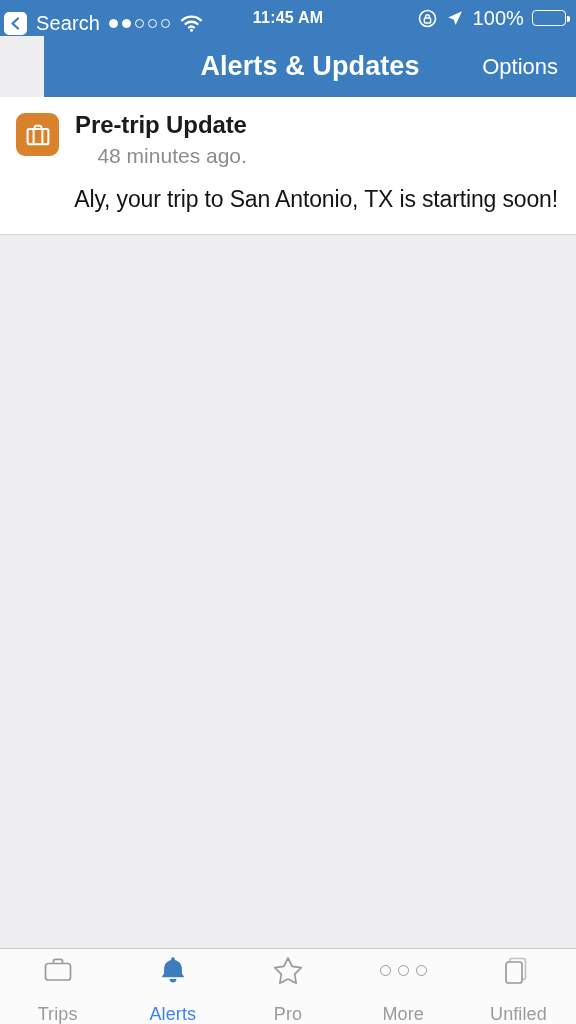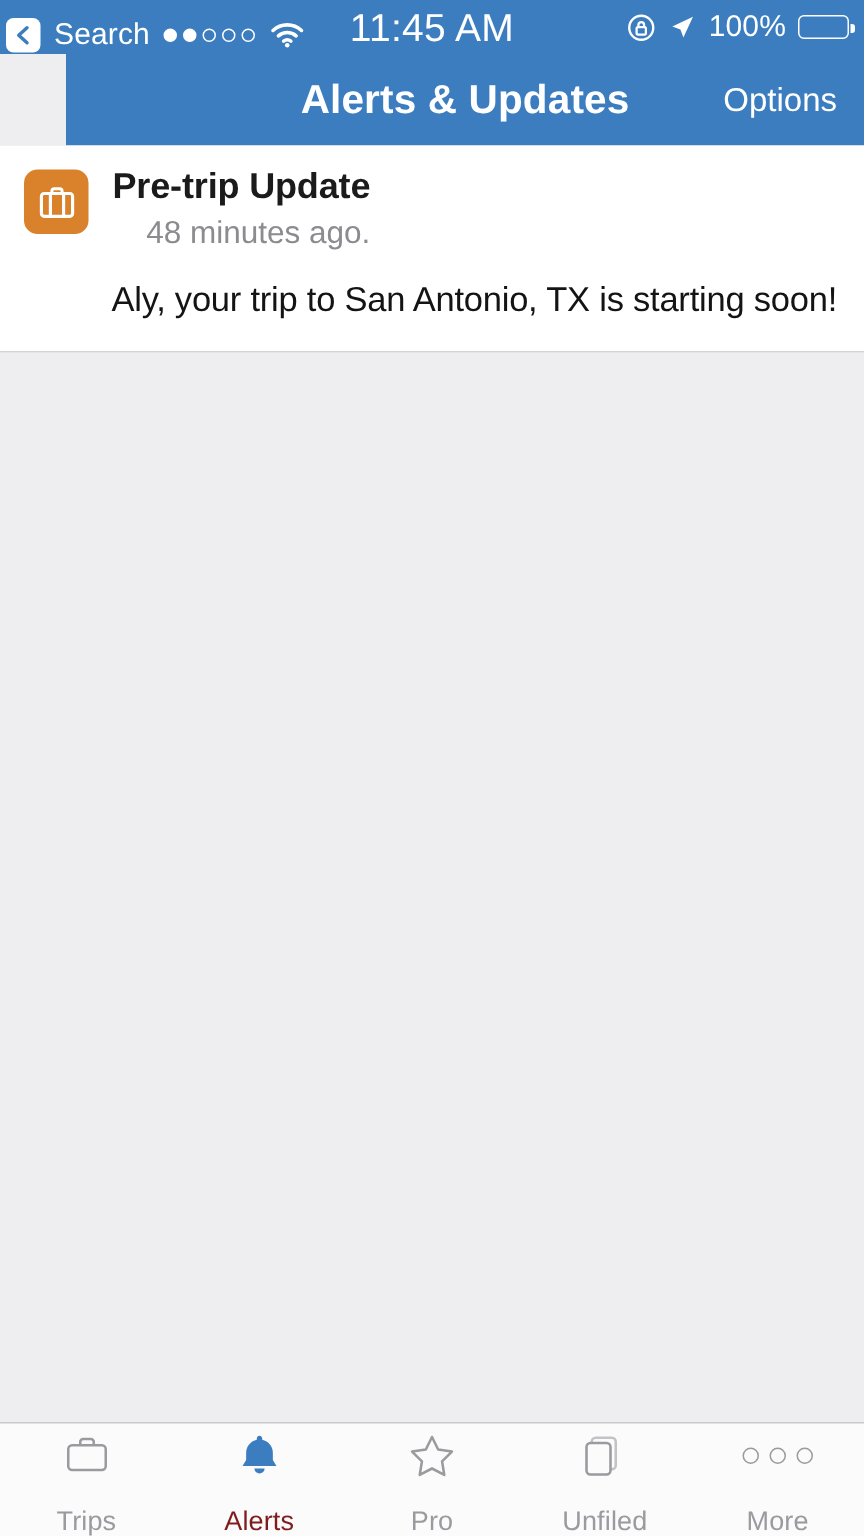"11:45 AM" .clock { font-size: 26px -> 16px; font-weight: normal -> bold }
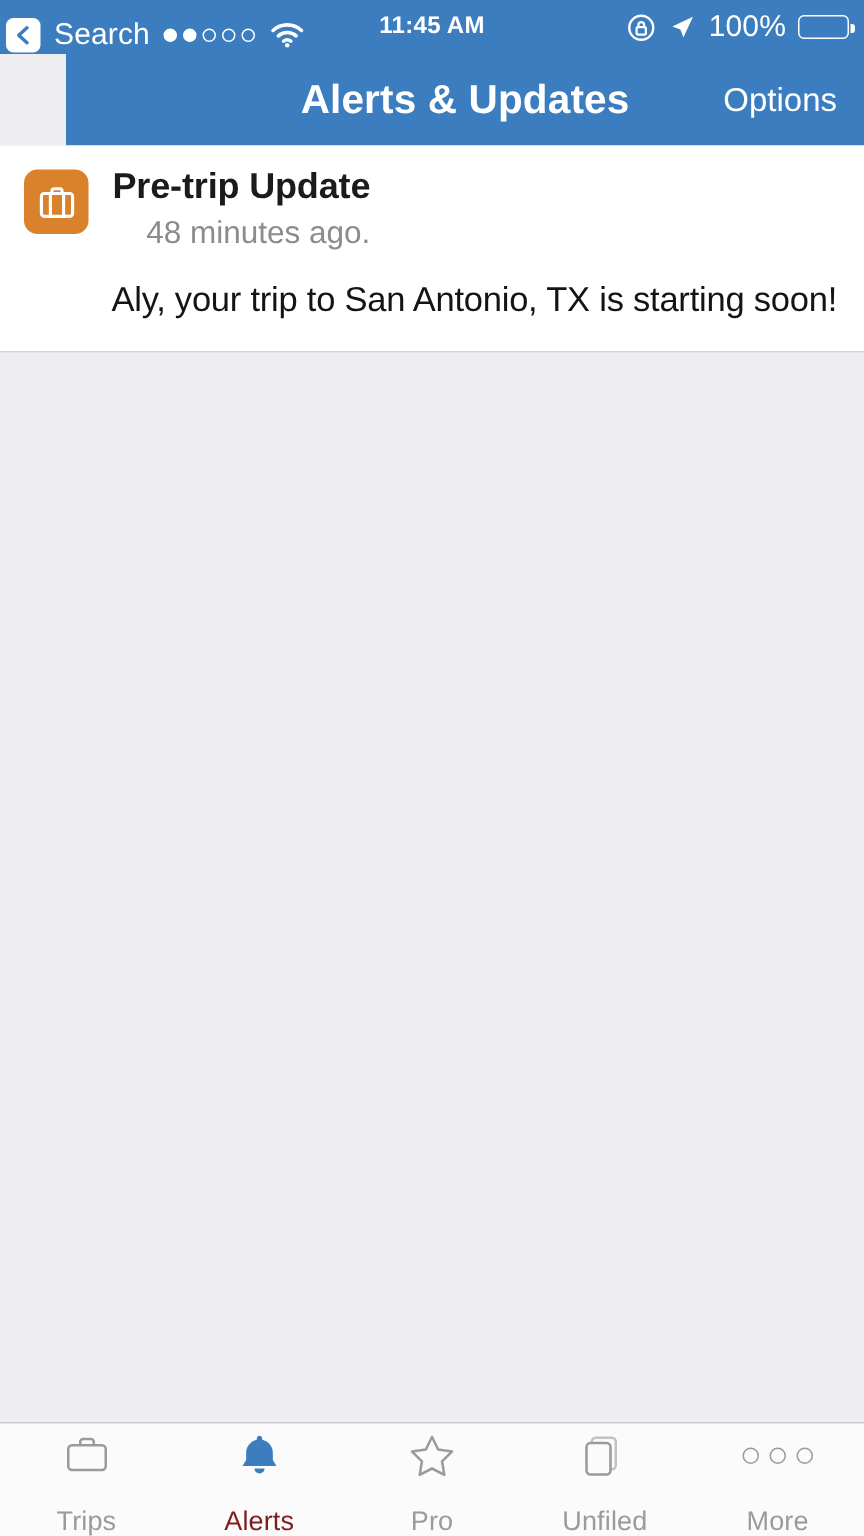"Alerts" .tab.active .tab-label { color: #7f1d1d -> #3b82f6 }
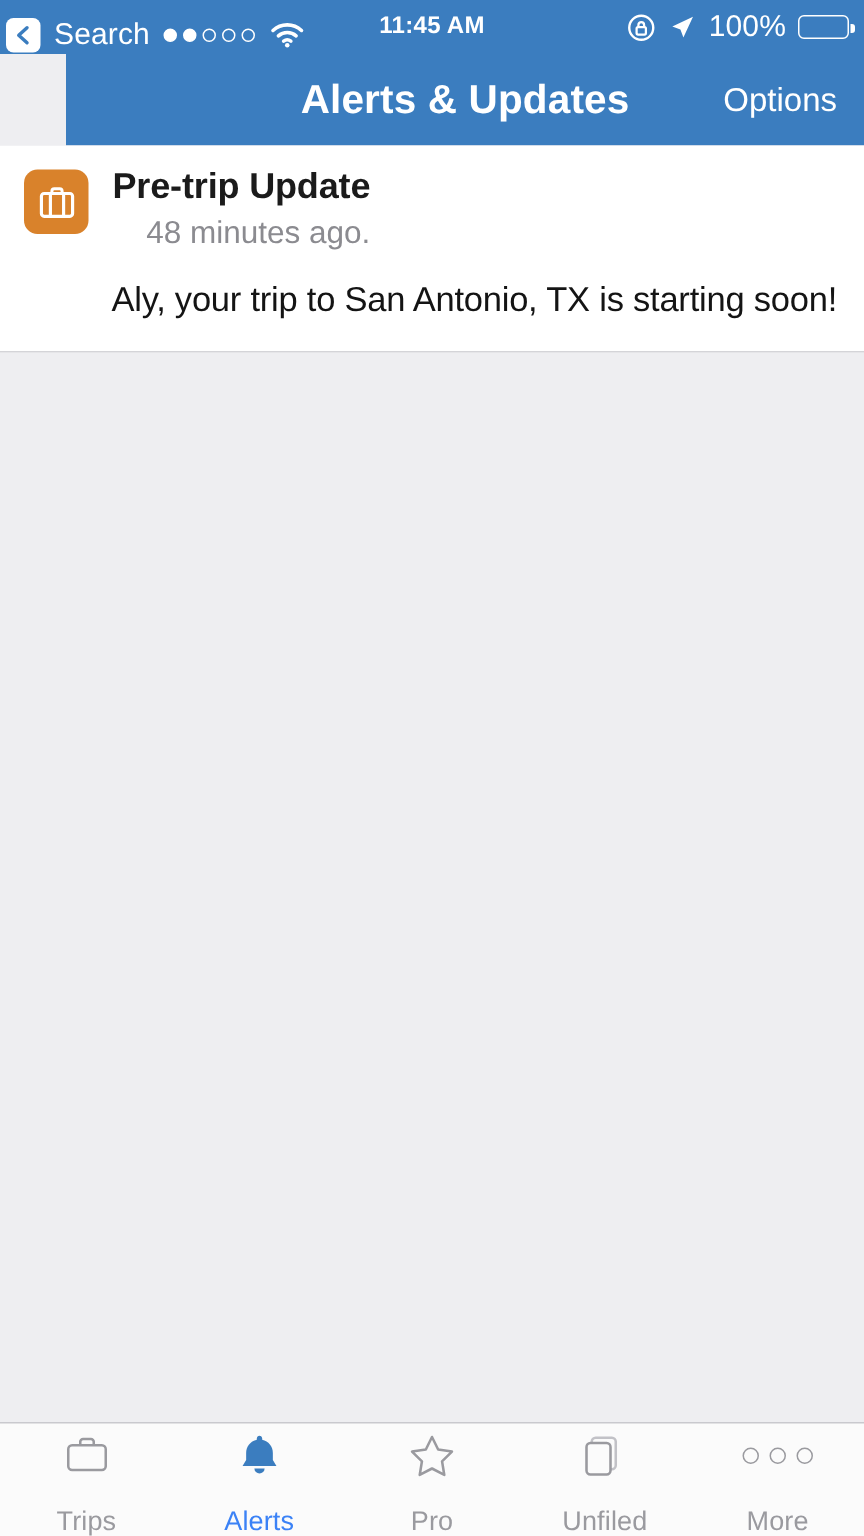"Unfiled" div.tab { order: before "More" -> after "More" }
